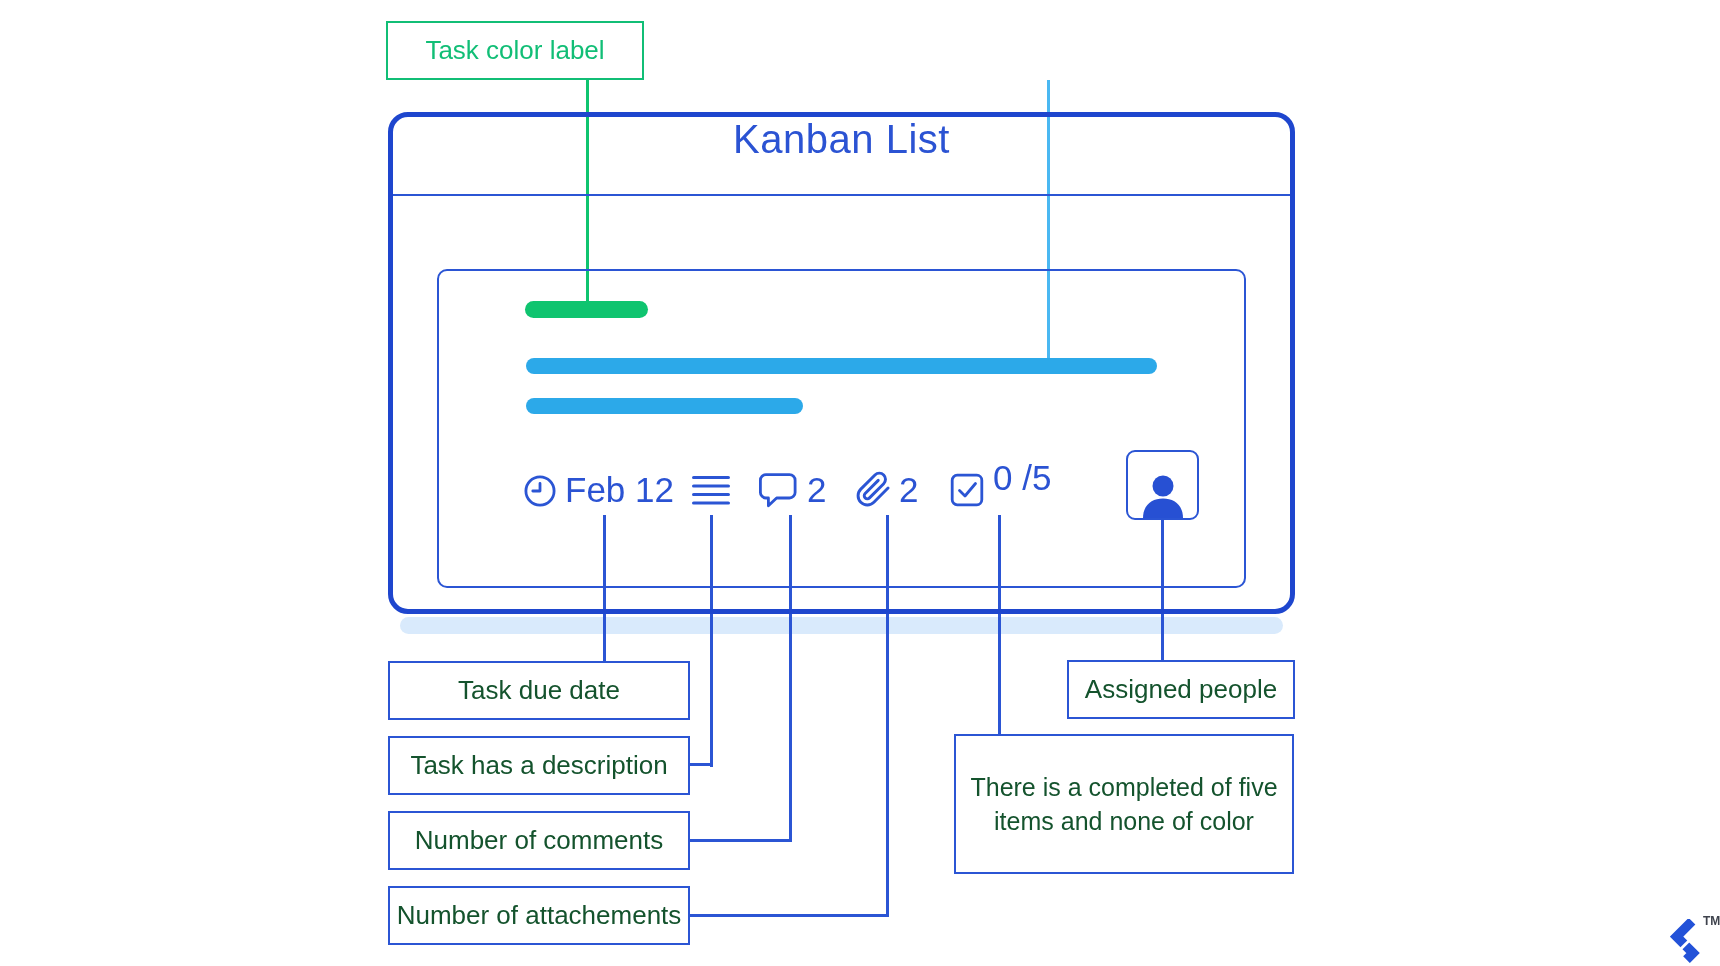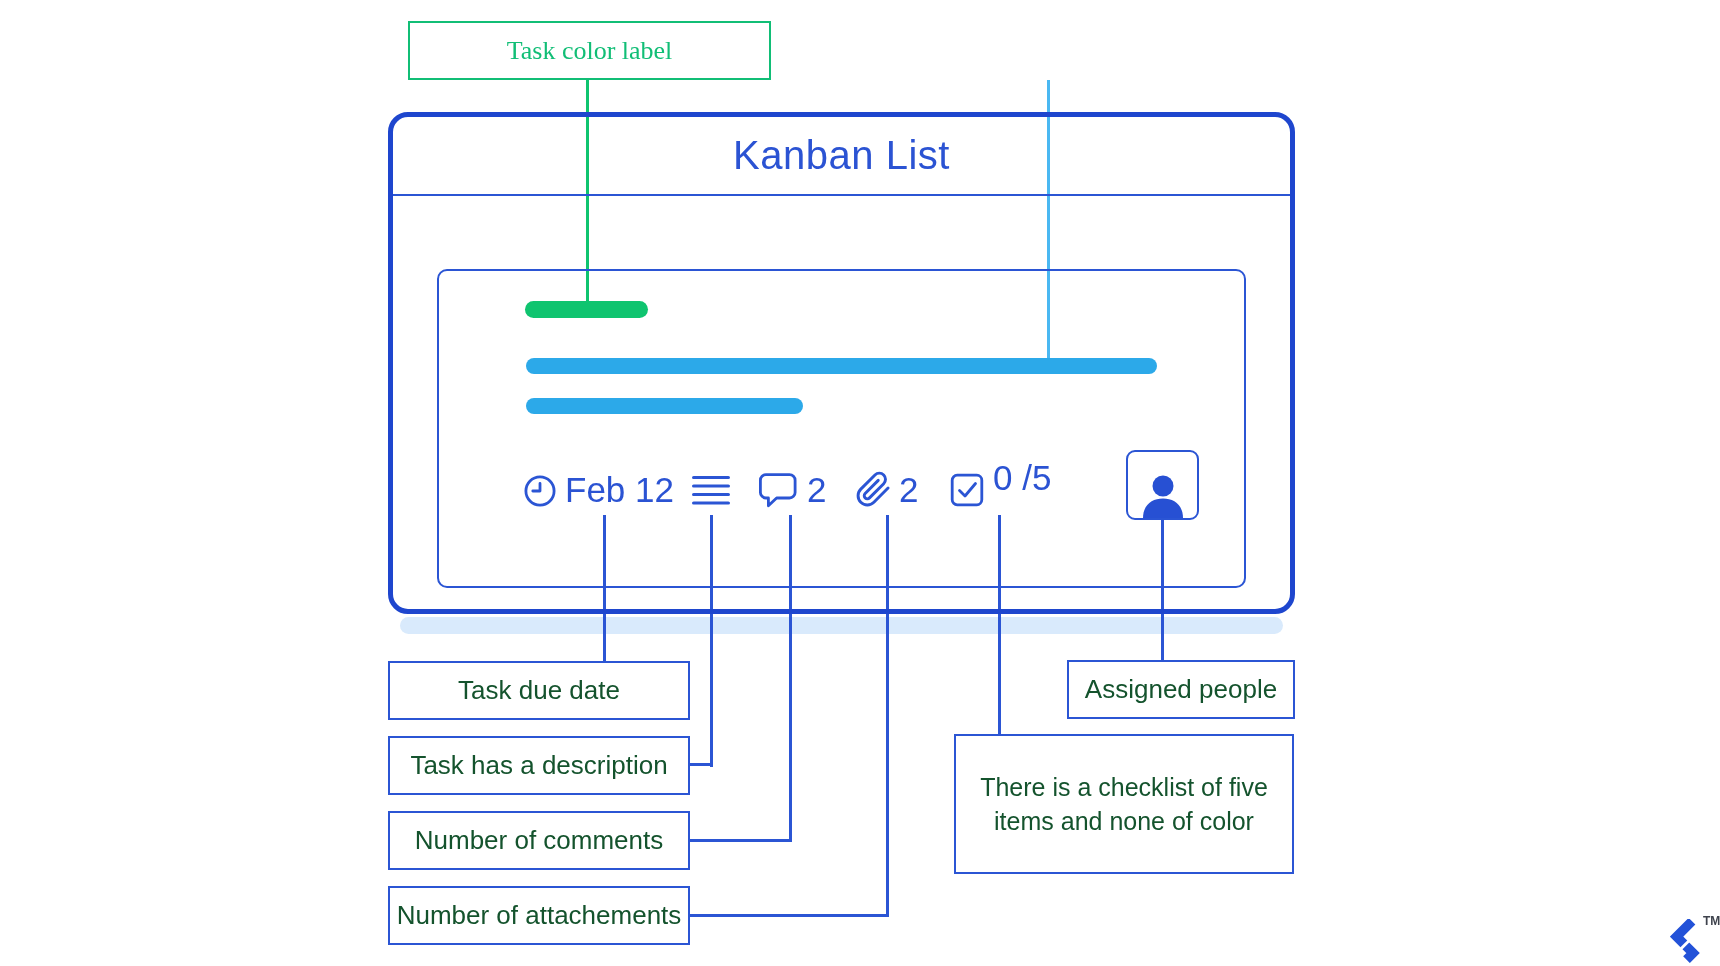"Task color label" div.abox { font-family: Liberation Serif, serif -> none; left: 408px -> 386px; width: 363px -> 258px }
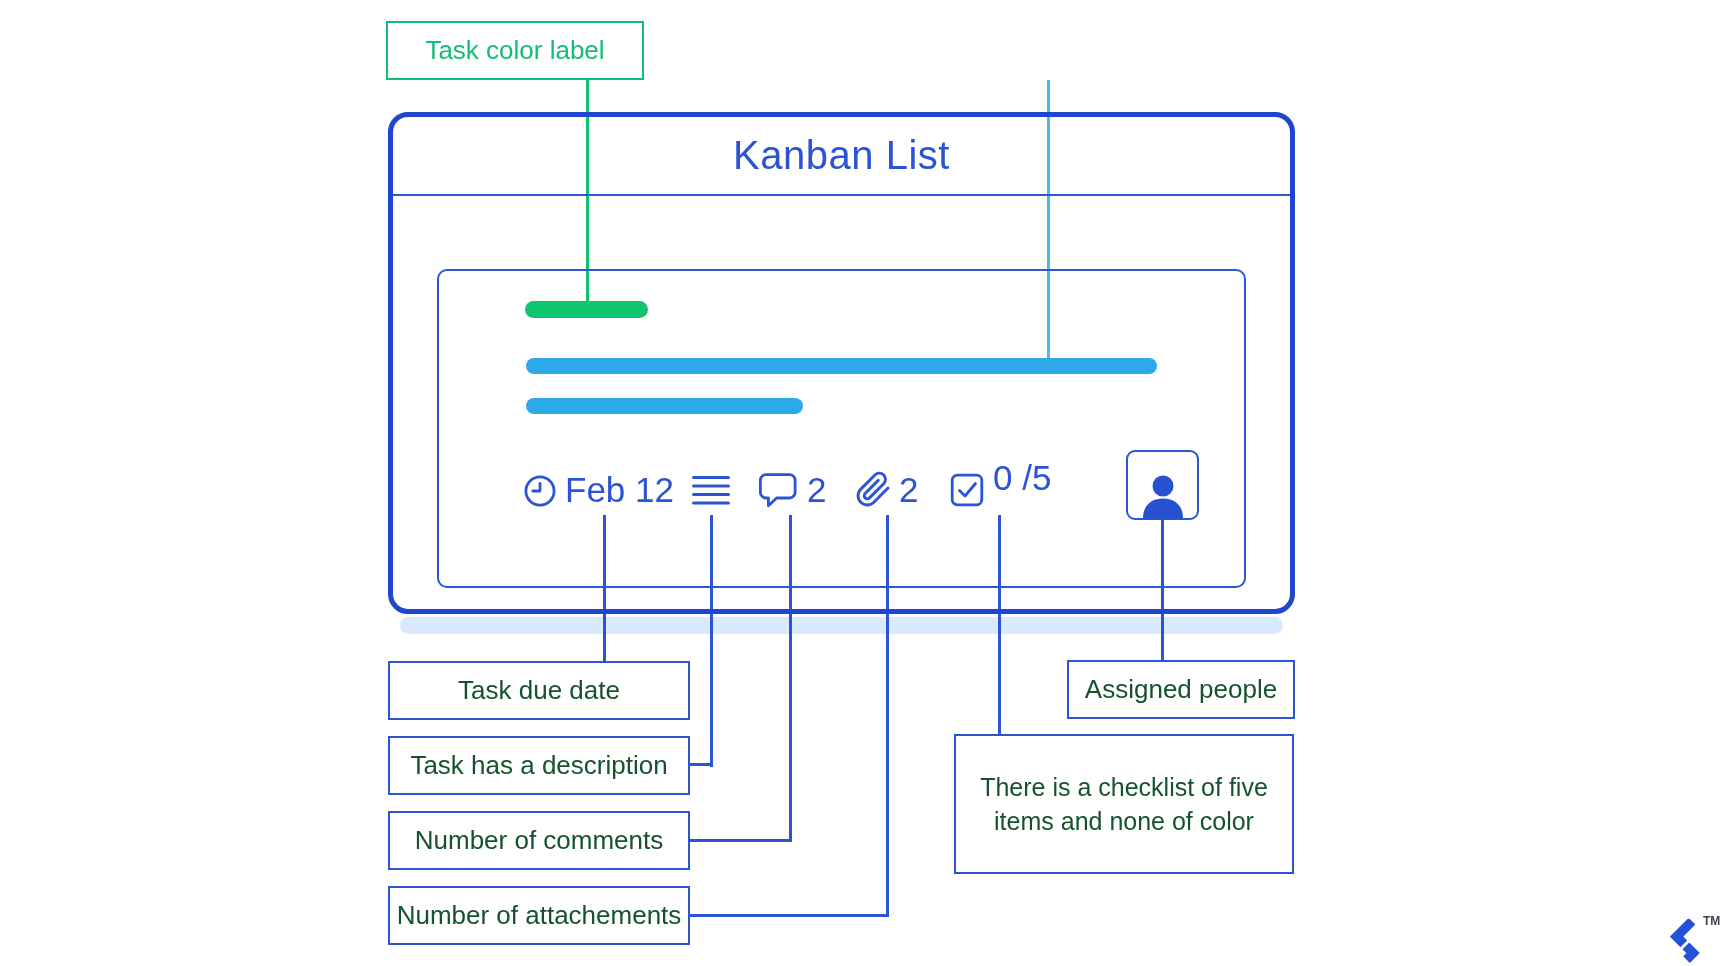"Kanban List" #panel-header { align-items: center -> none }
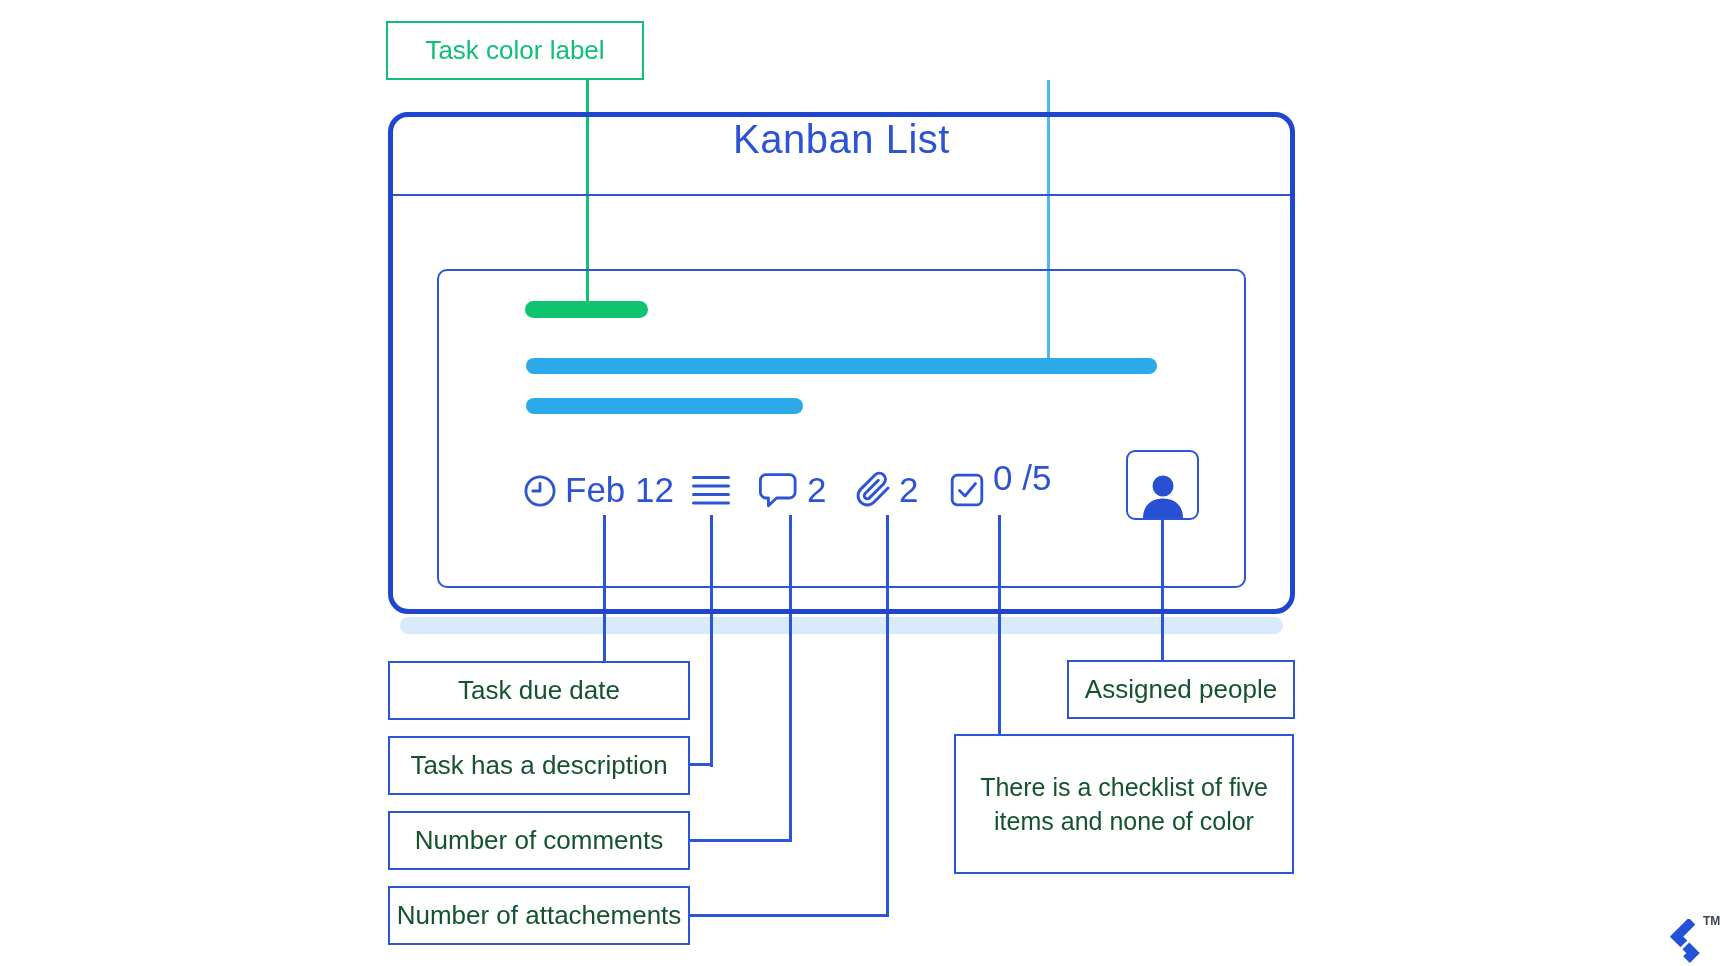"There is a checklist of" span { text: checklist -> completed }
